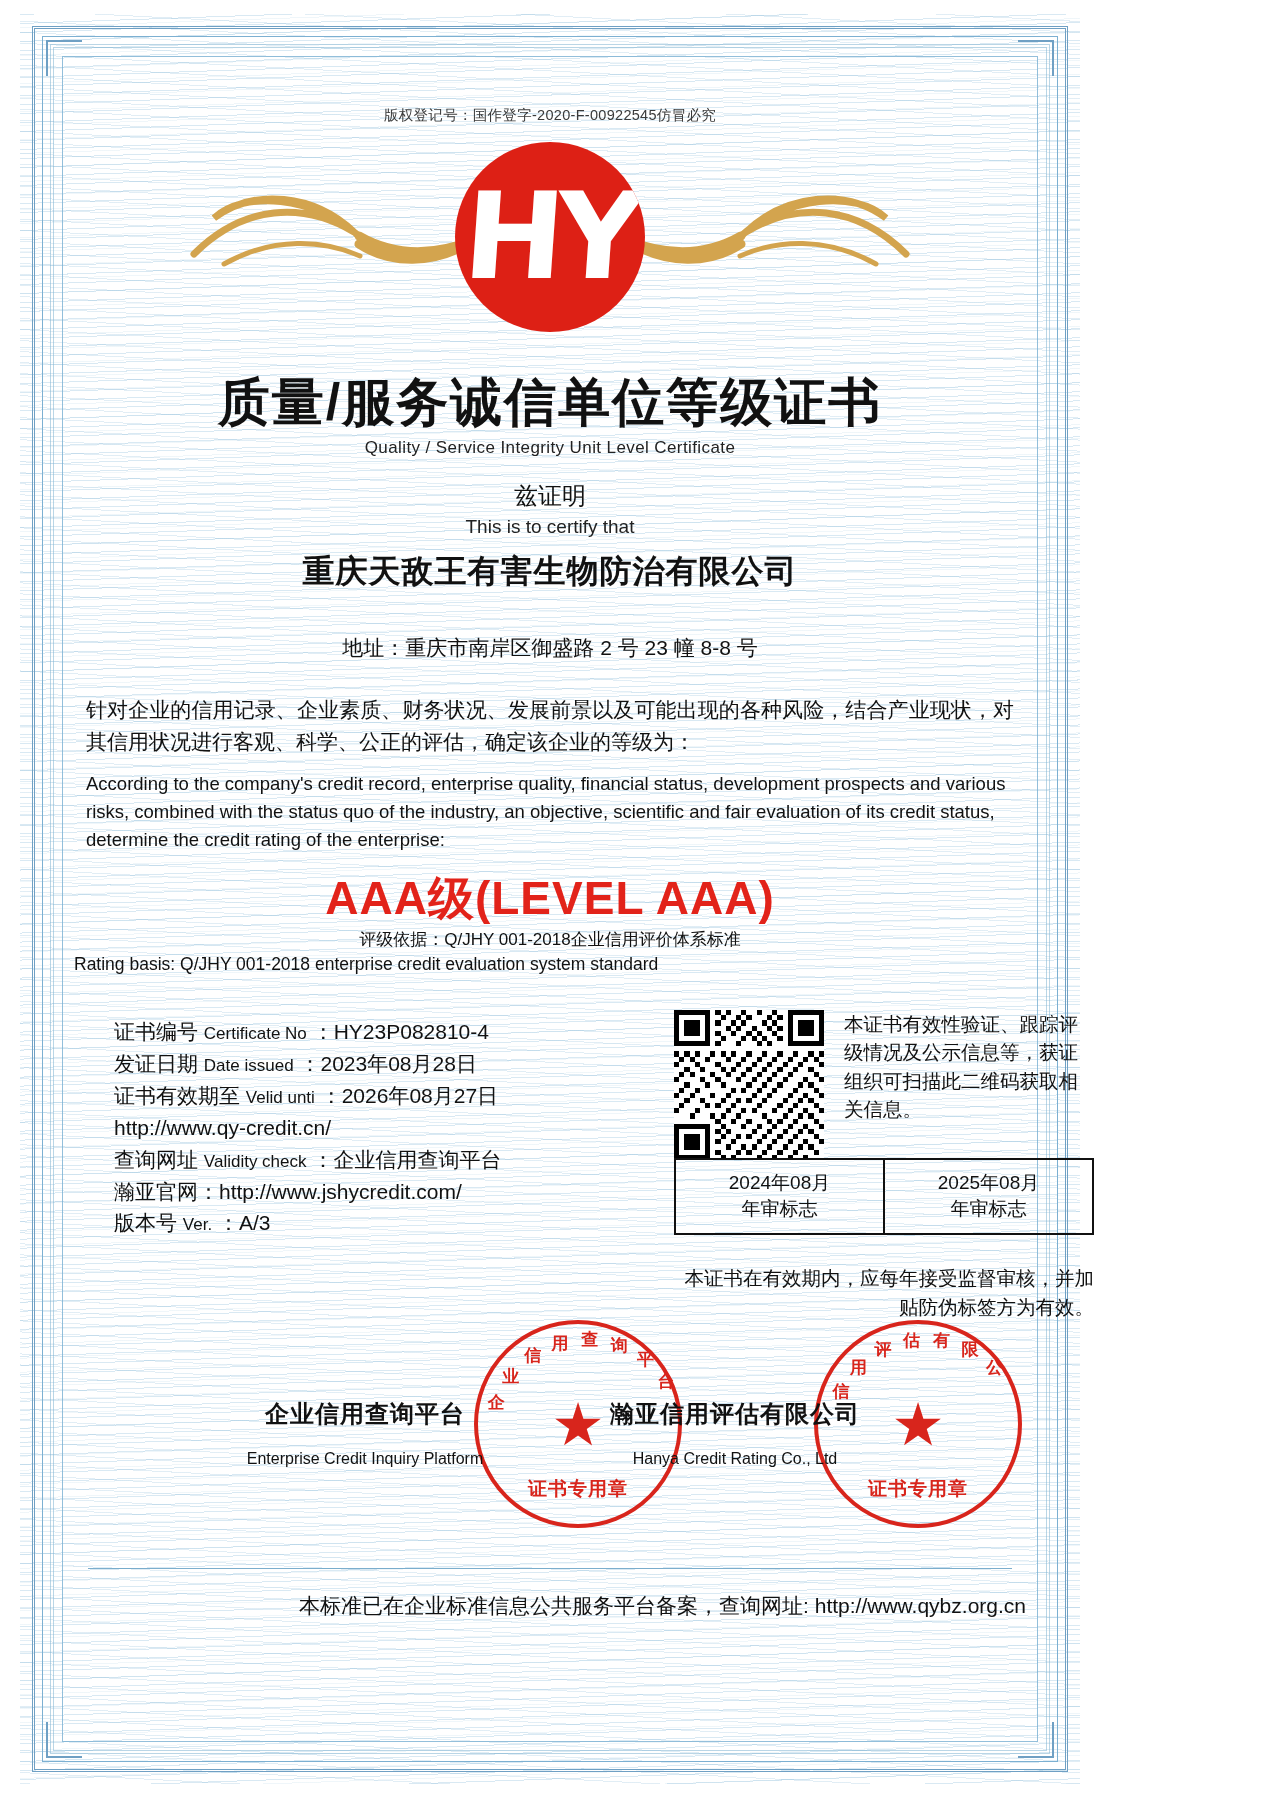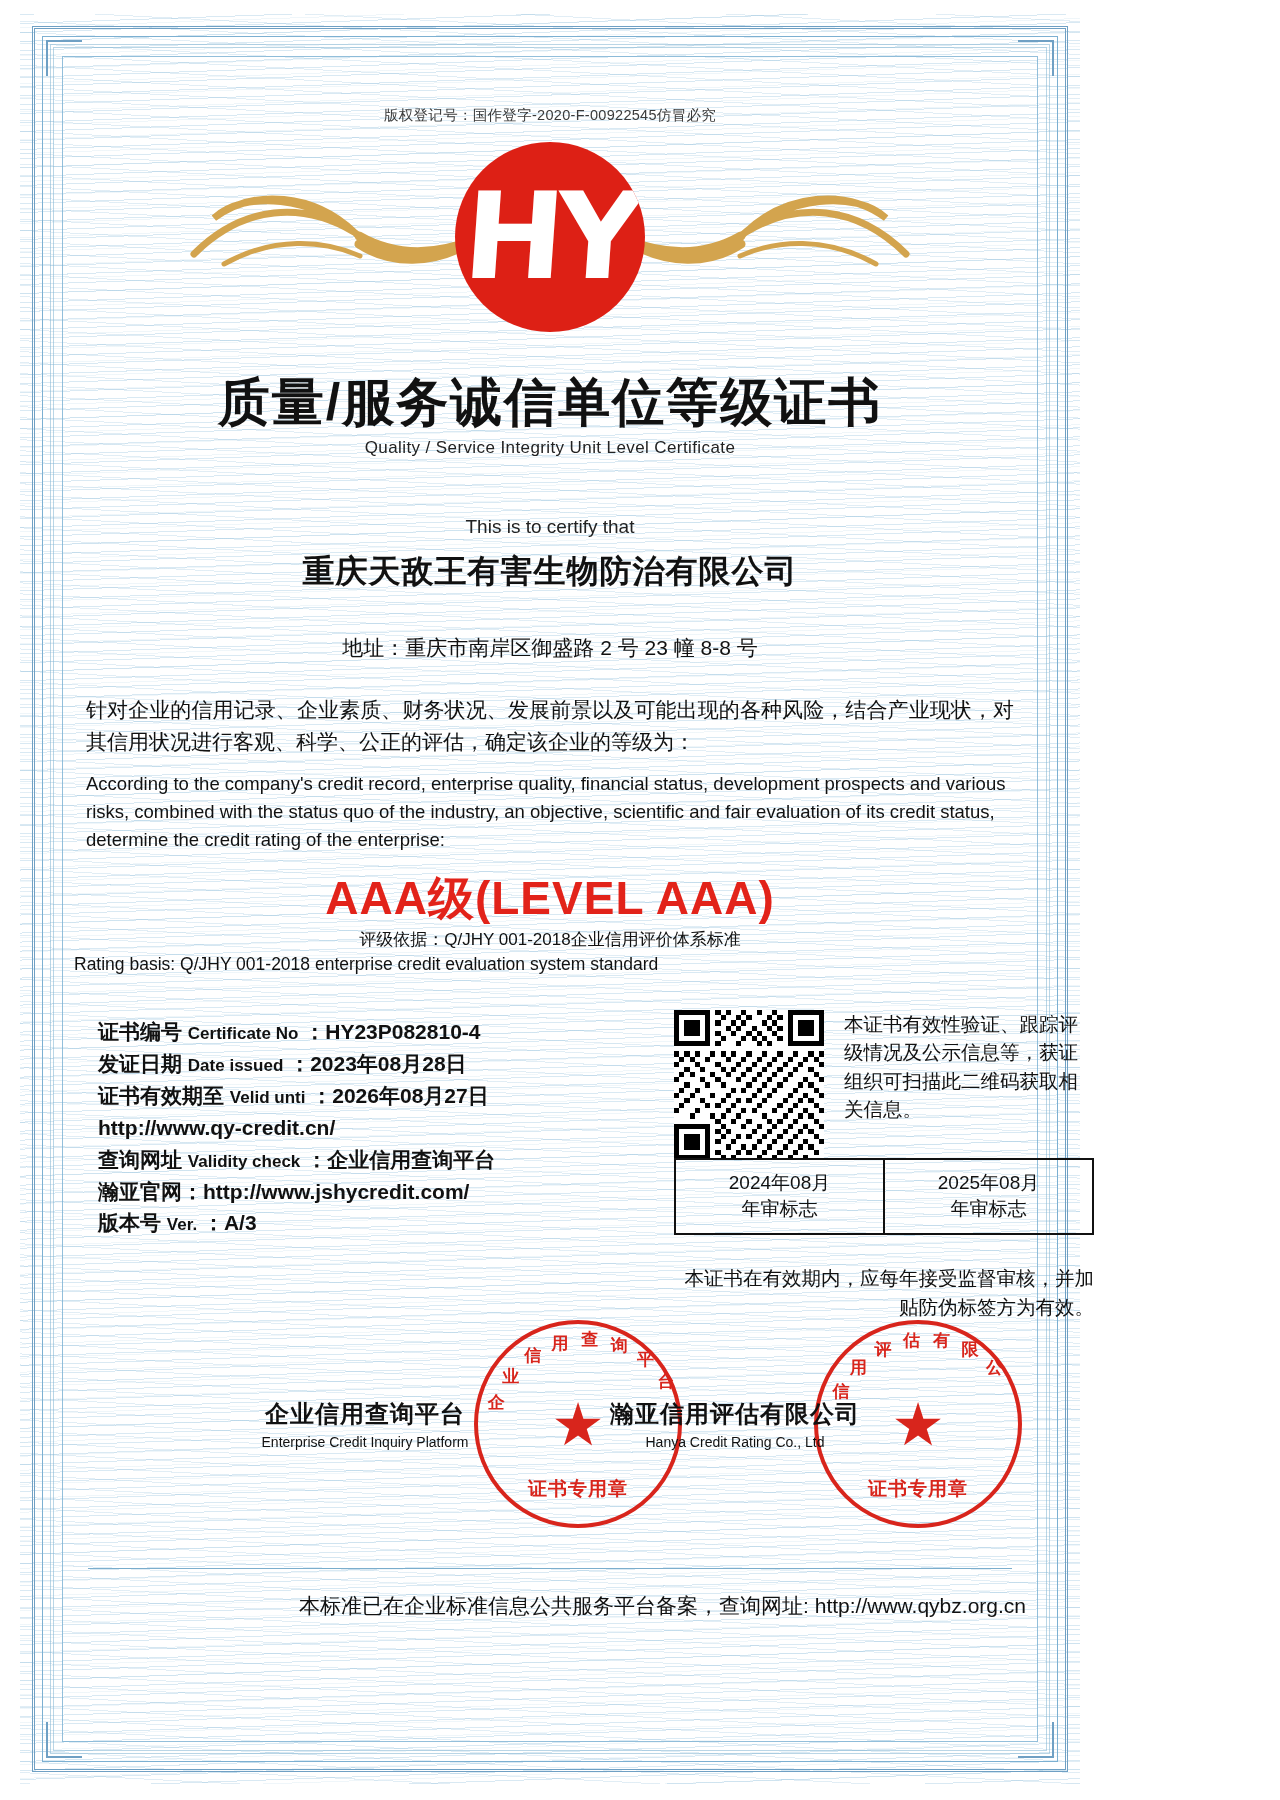"兹证明" div.certify-cn { html: none -> <div>兹证明</div> }
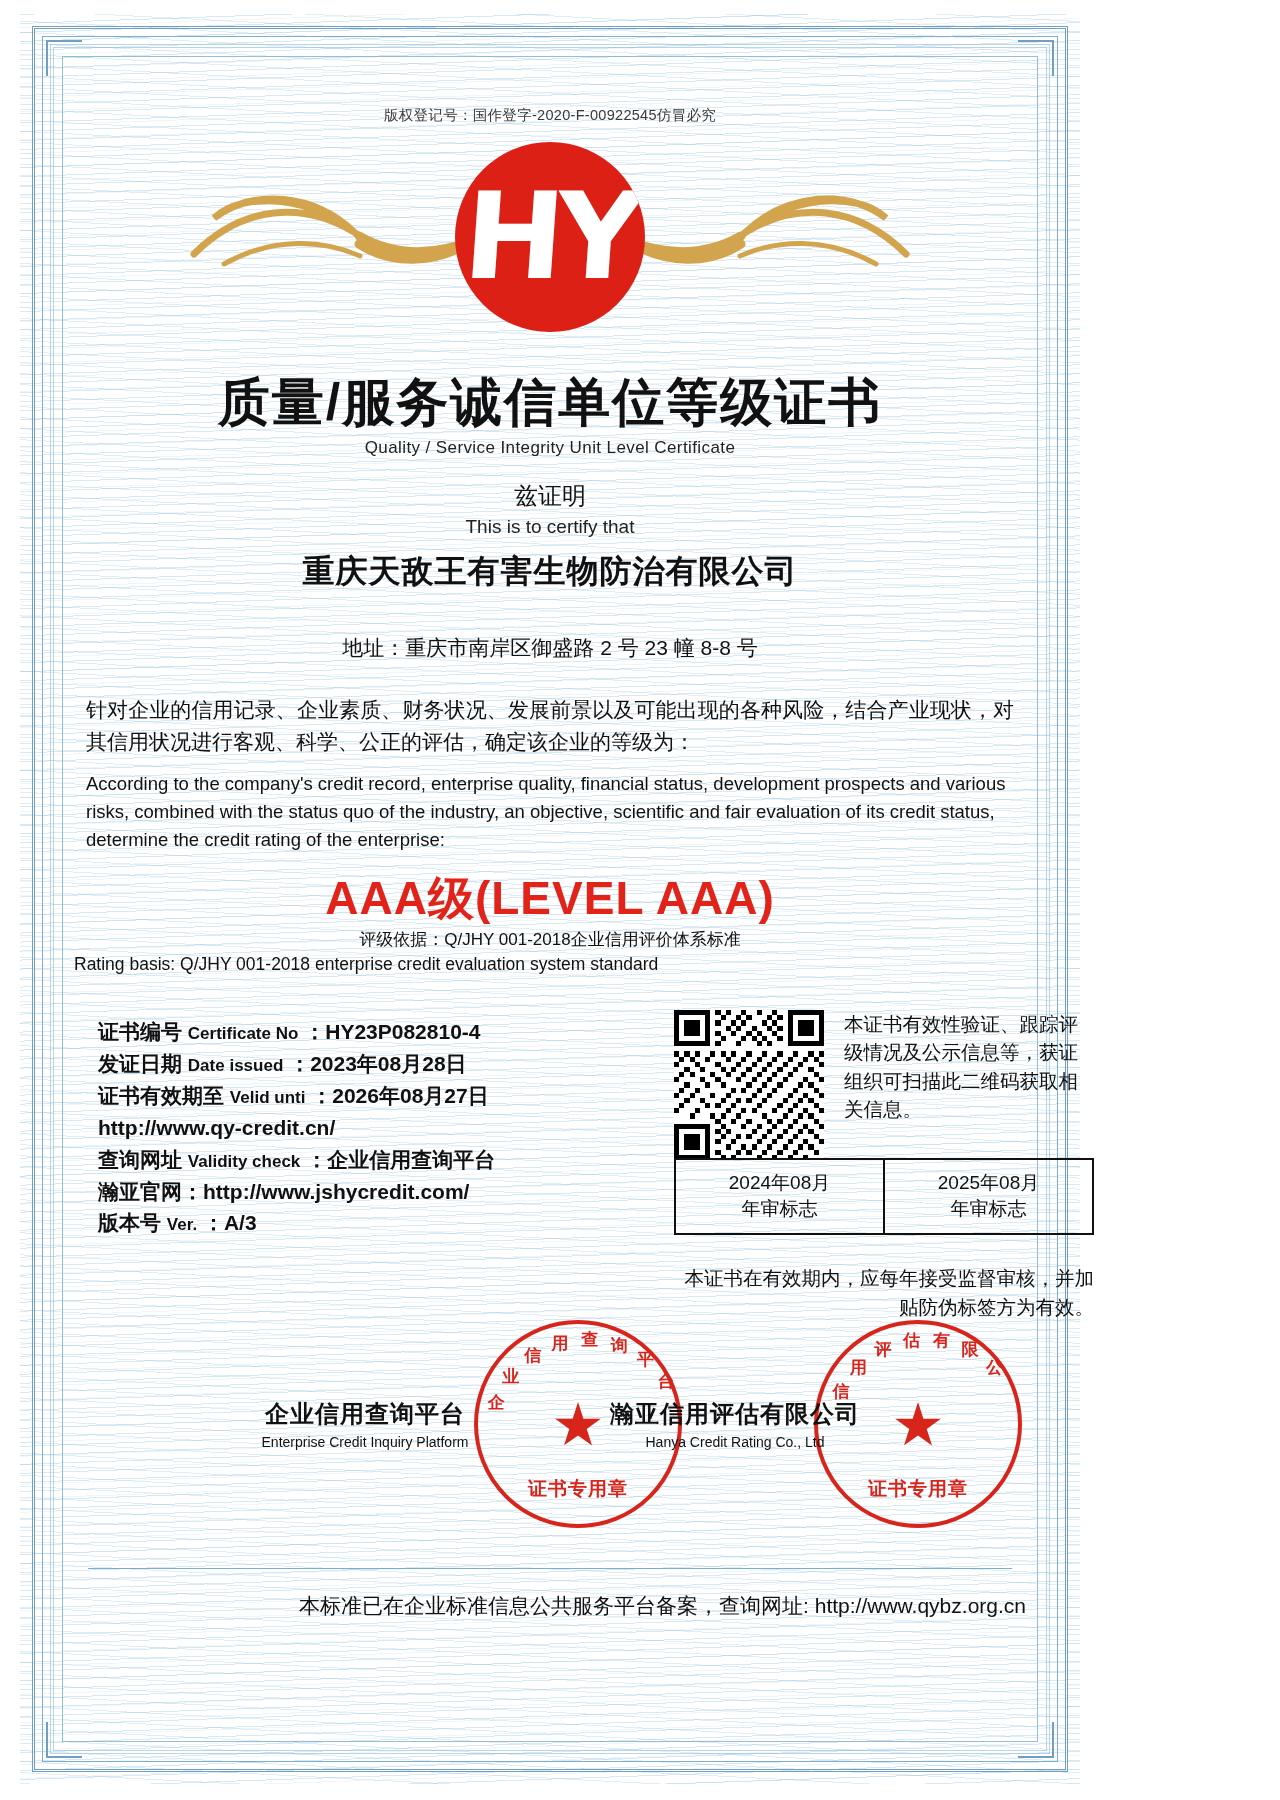"证书编号 Certificate No ：HY23P082810-4" .details { font-weight: bold -> none; left: 24px -> 40px }
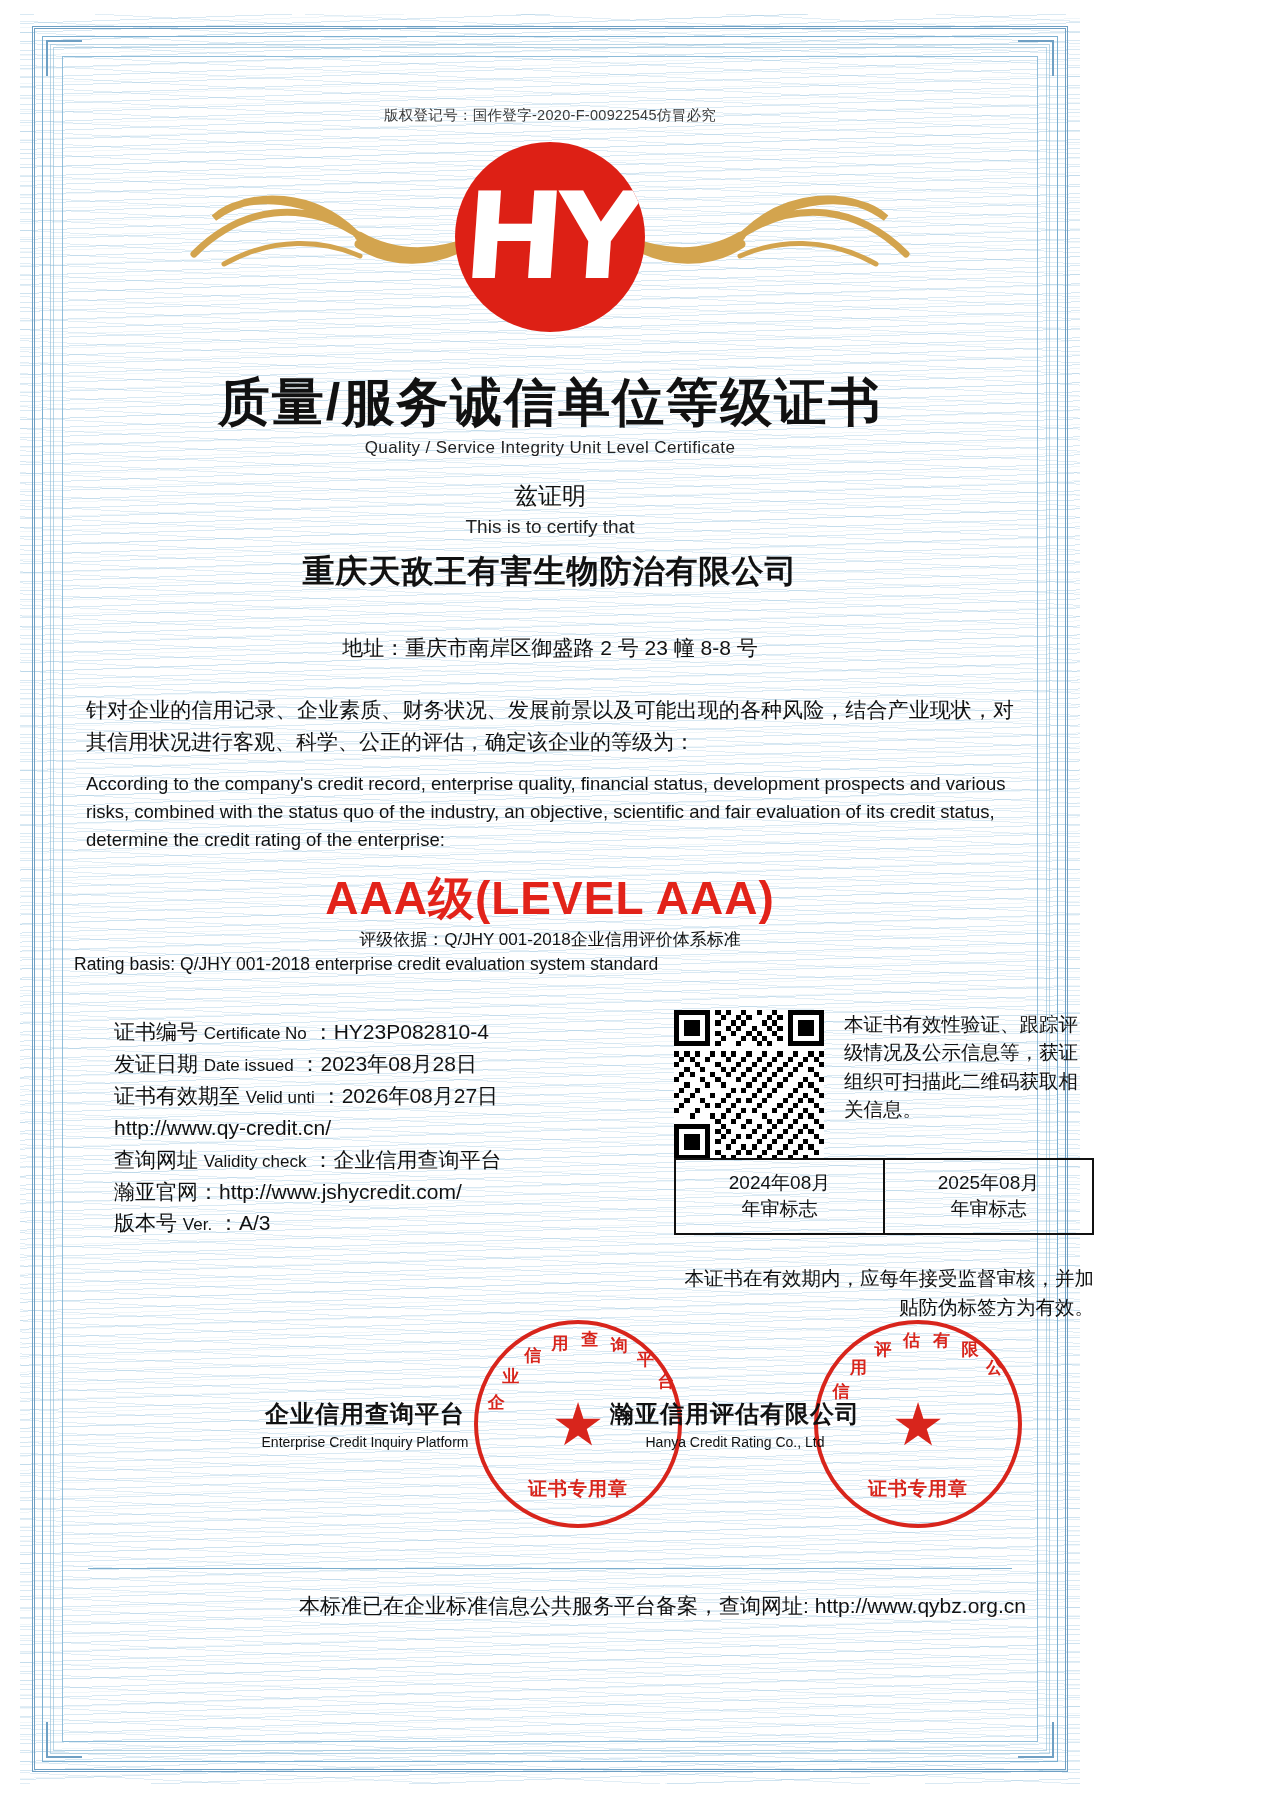"Enterprise Credit Inquiry Platform" .issuer-en { font-size: 14px -> 16px; margin-top: 4px -> 20px }
